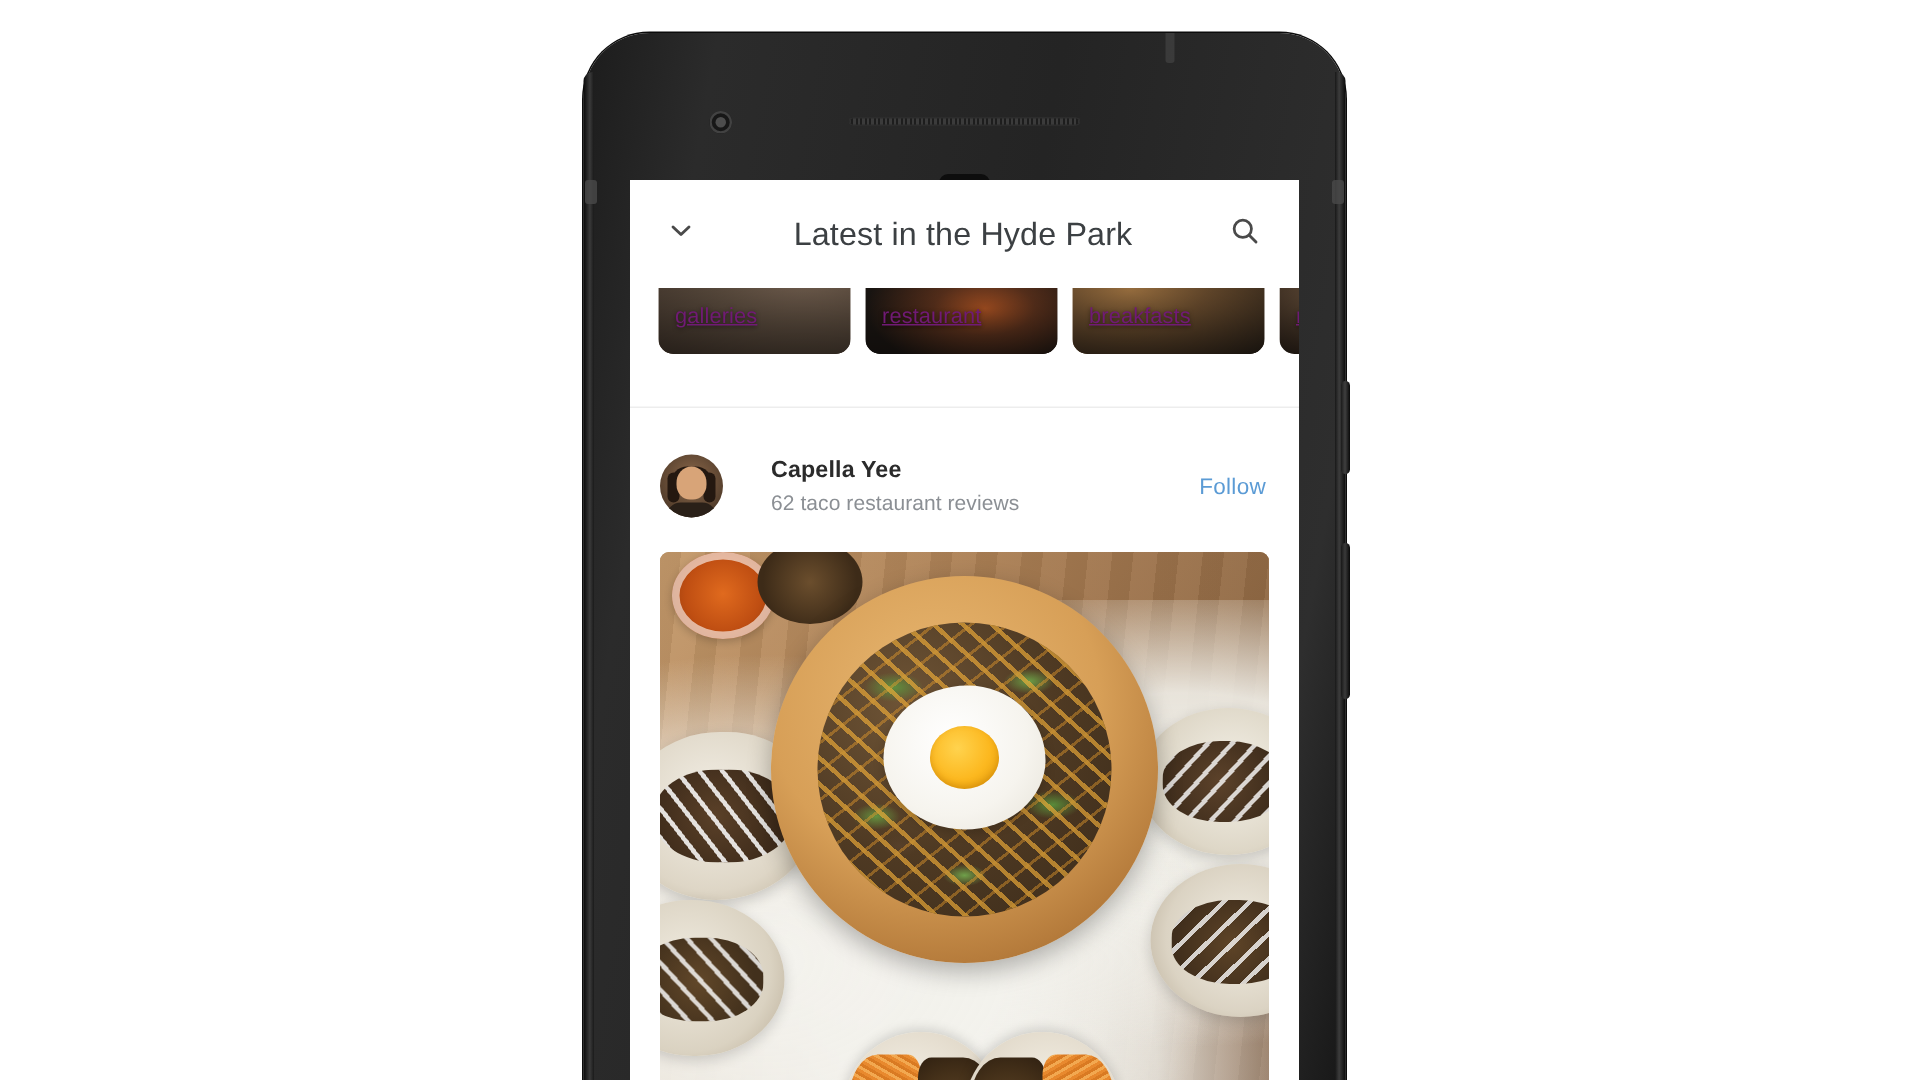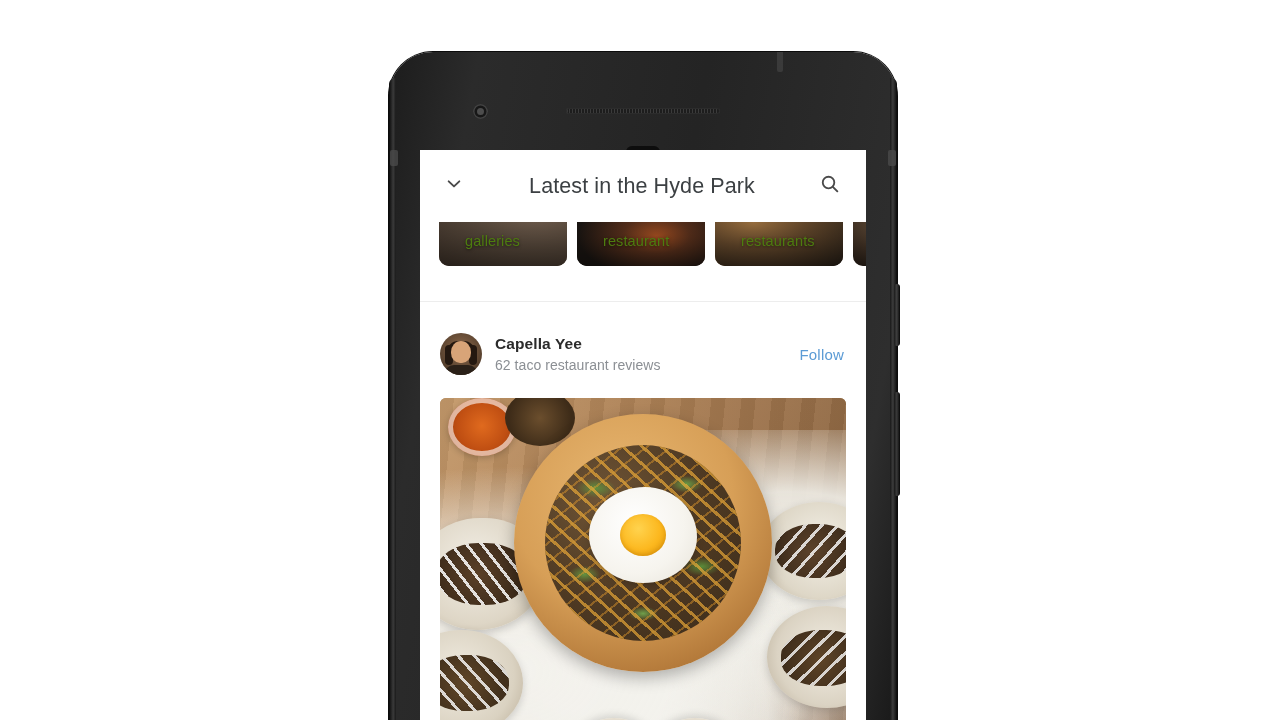"Latest in the Hyde Park" #stage { margin-top: 30px -> none }
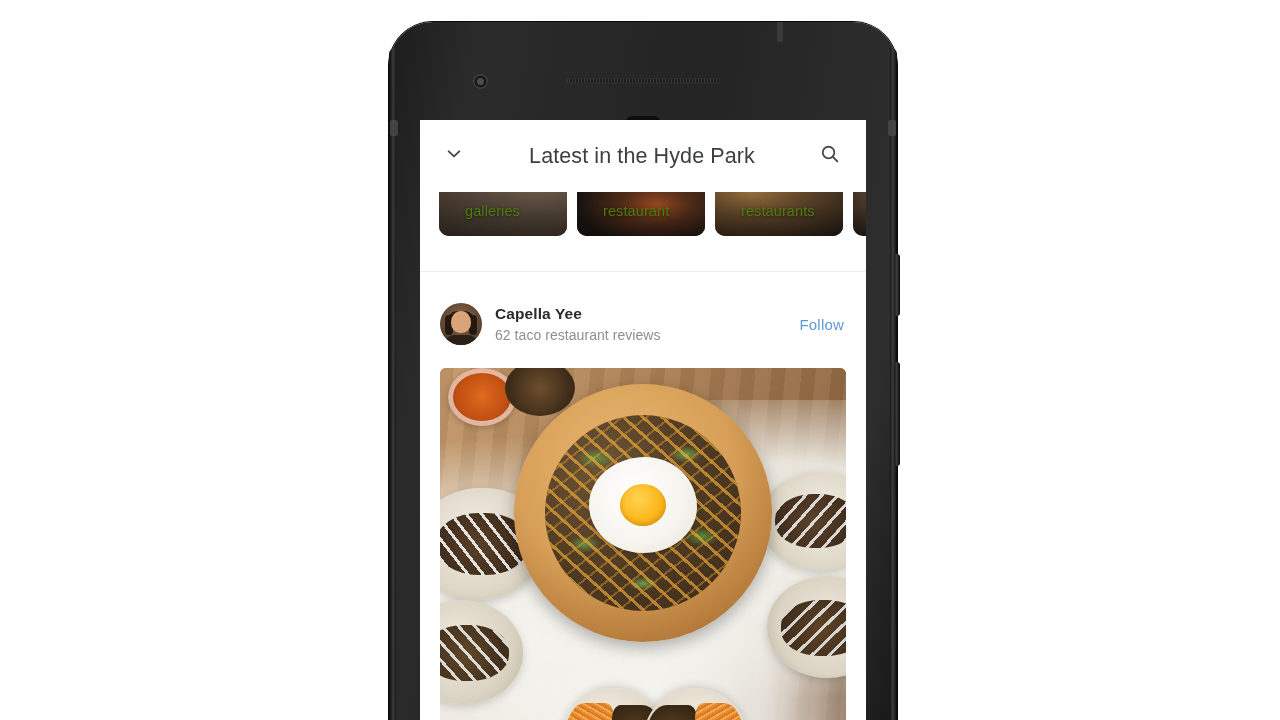"galleries" .chip-label { color: #4d7c0f -> #701a75; left: 26px -> 11px; text-decoration: none -> underline }
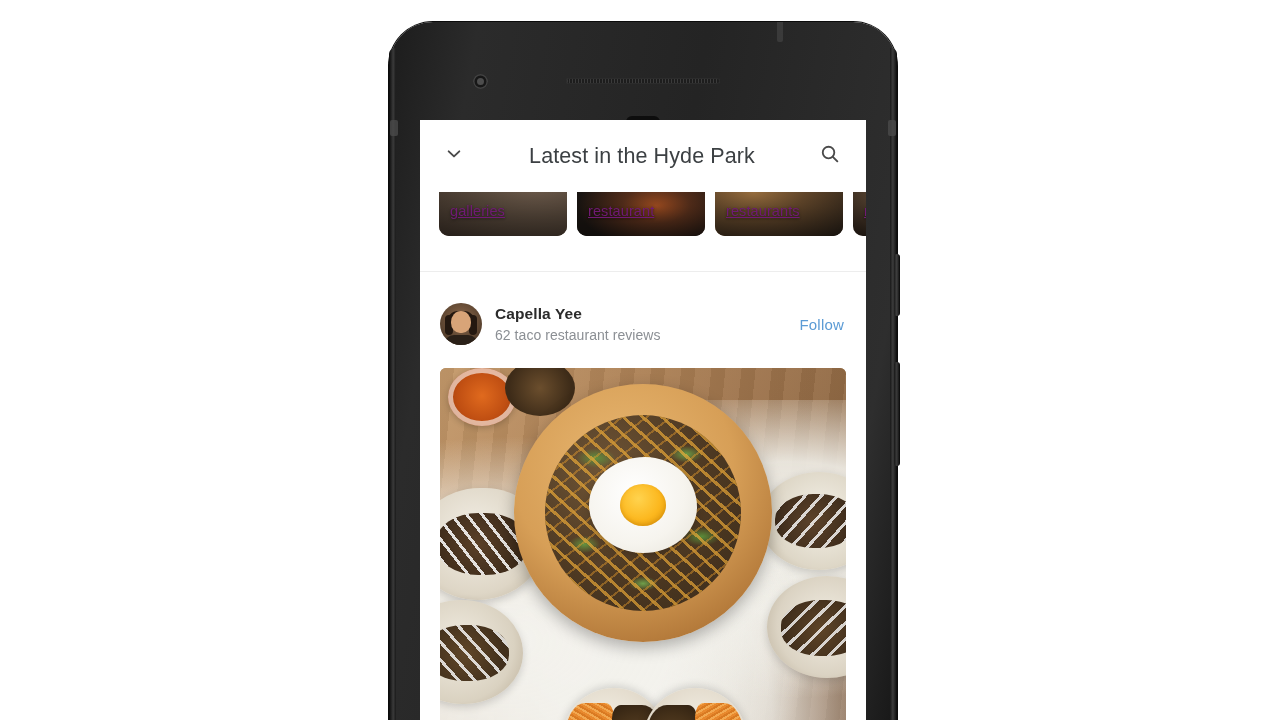"restaurants" span.chip-label { text: restaurants -> breakfasts }
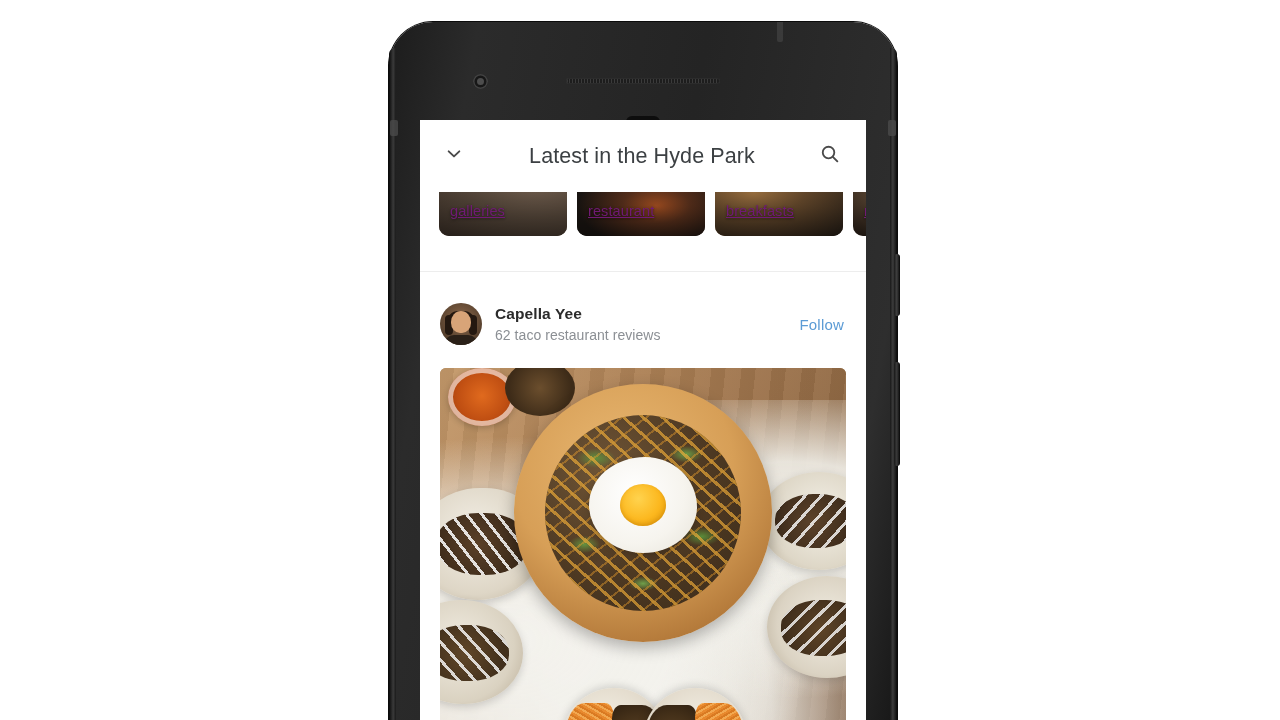"Capella Yee" .author-row { gap: none -> 19px }
